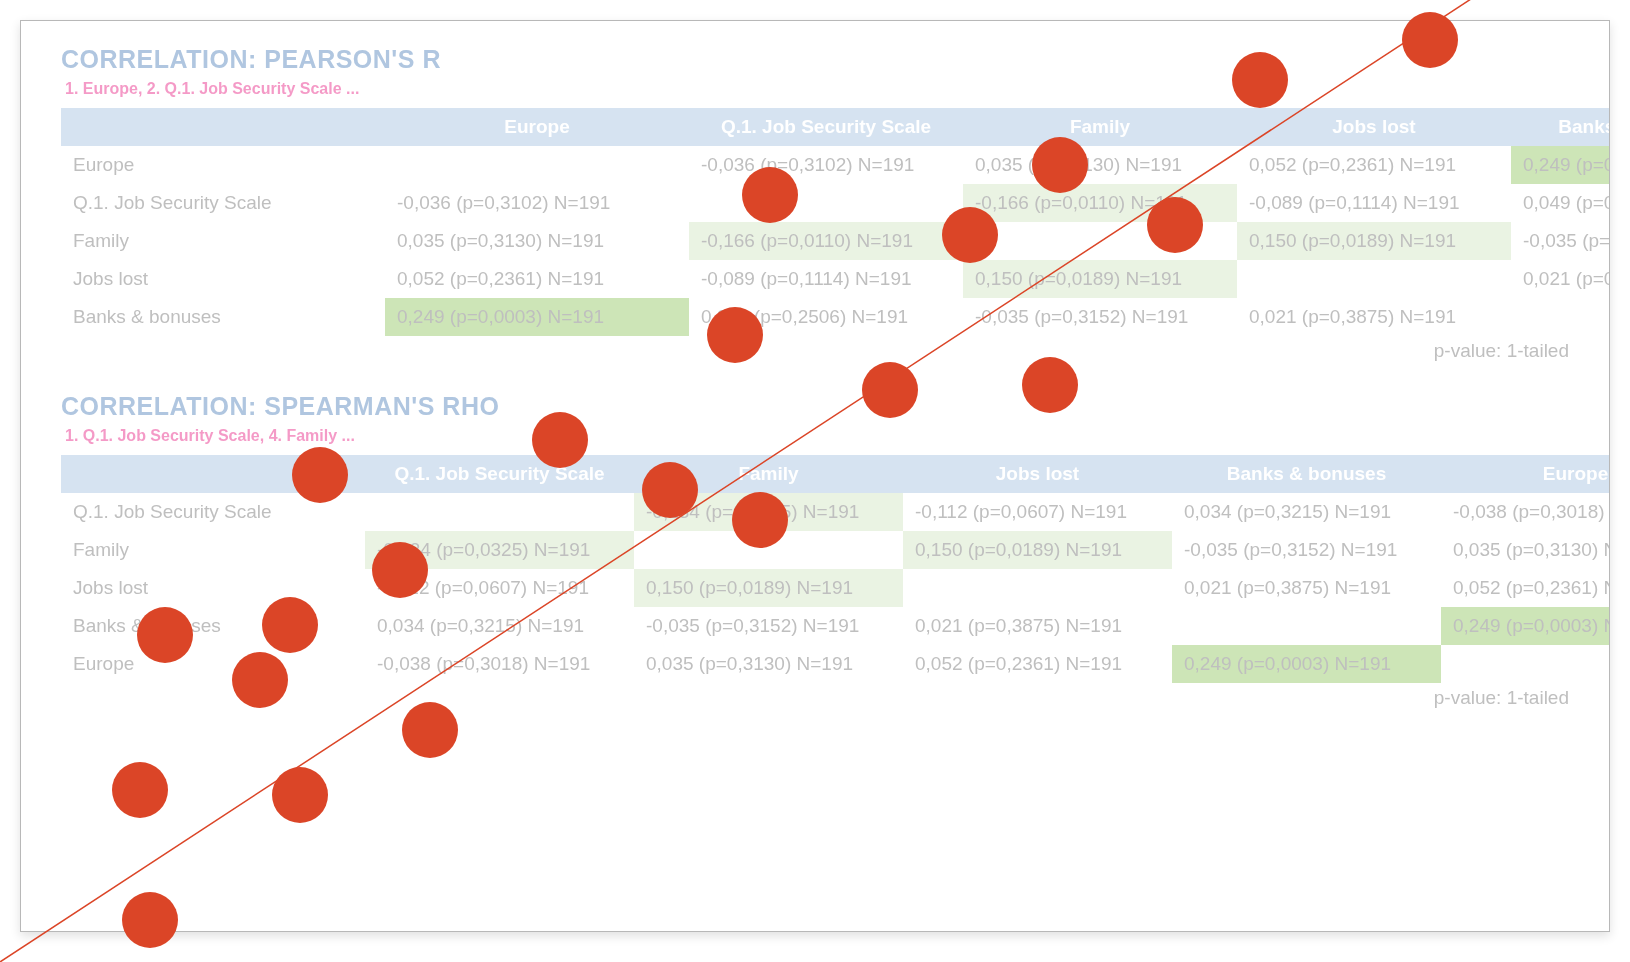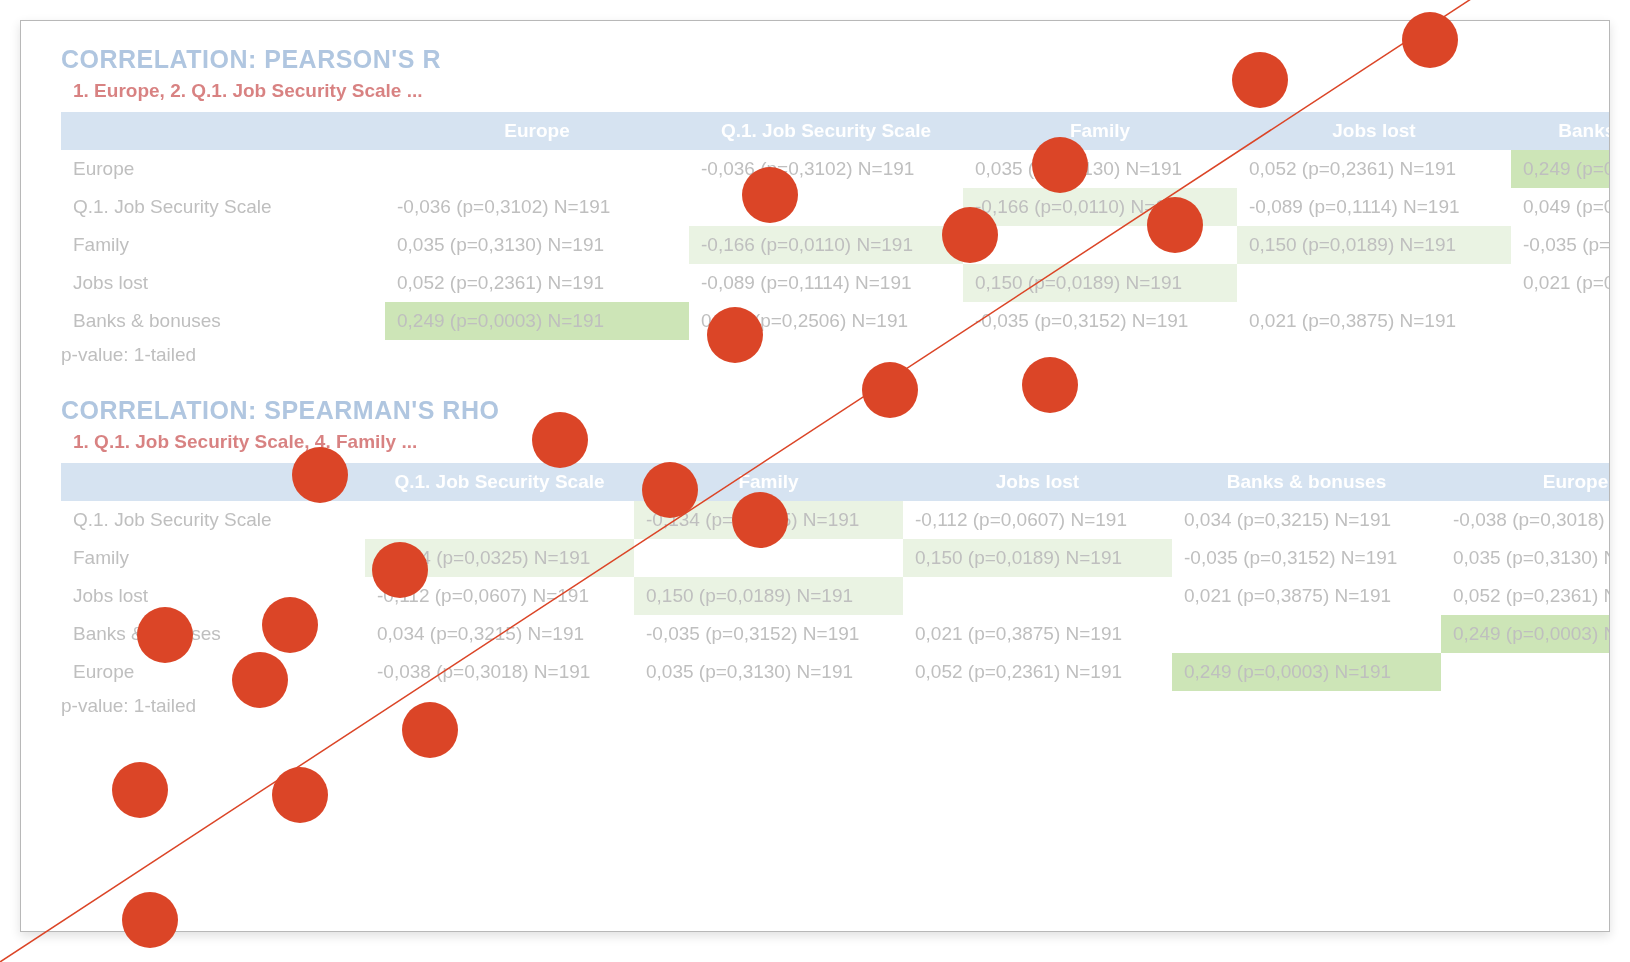"1. Europe, 2. Q.1. Job" .subtitle { color: #b91c1c -> #ec4899; font-size: 19px -> 16px; margin: 0 0 10px 12px -> 0 0 10px 4px }
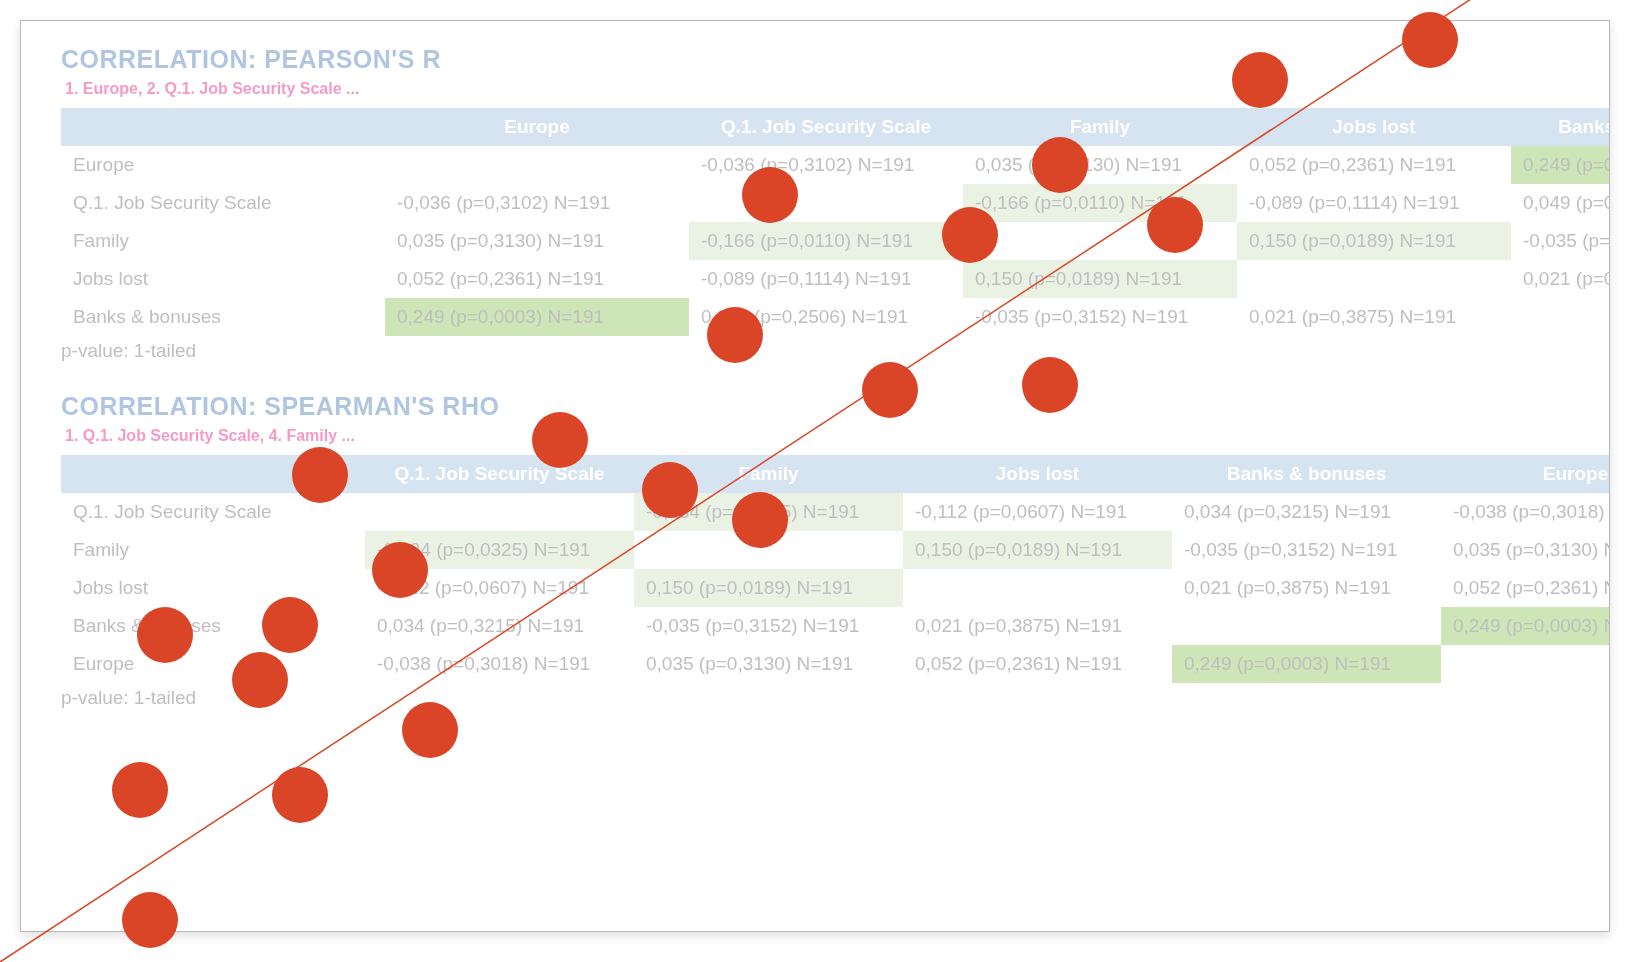"p-value: 1-tailed" .footnote { text-align: none -> right }
